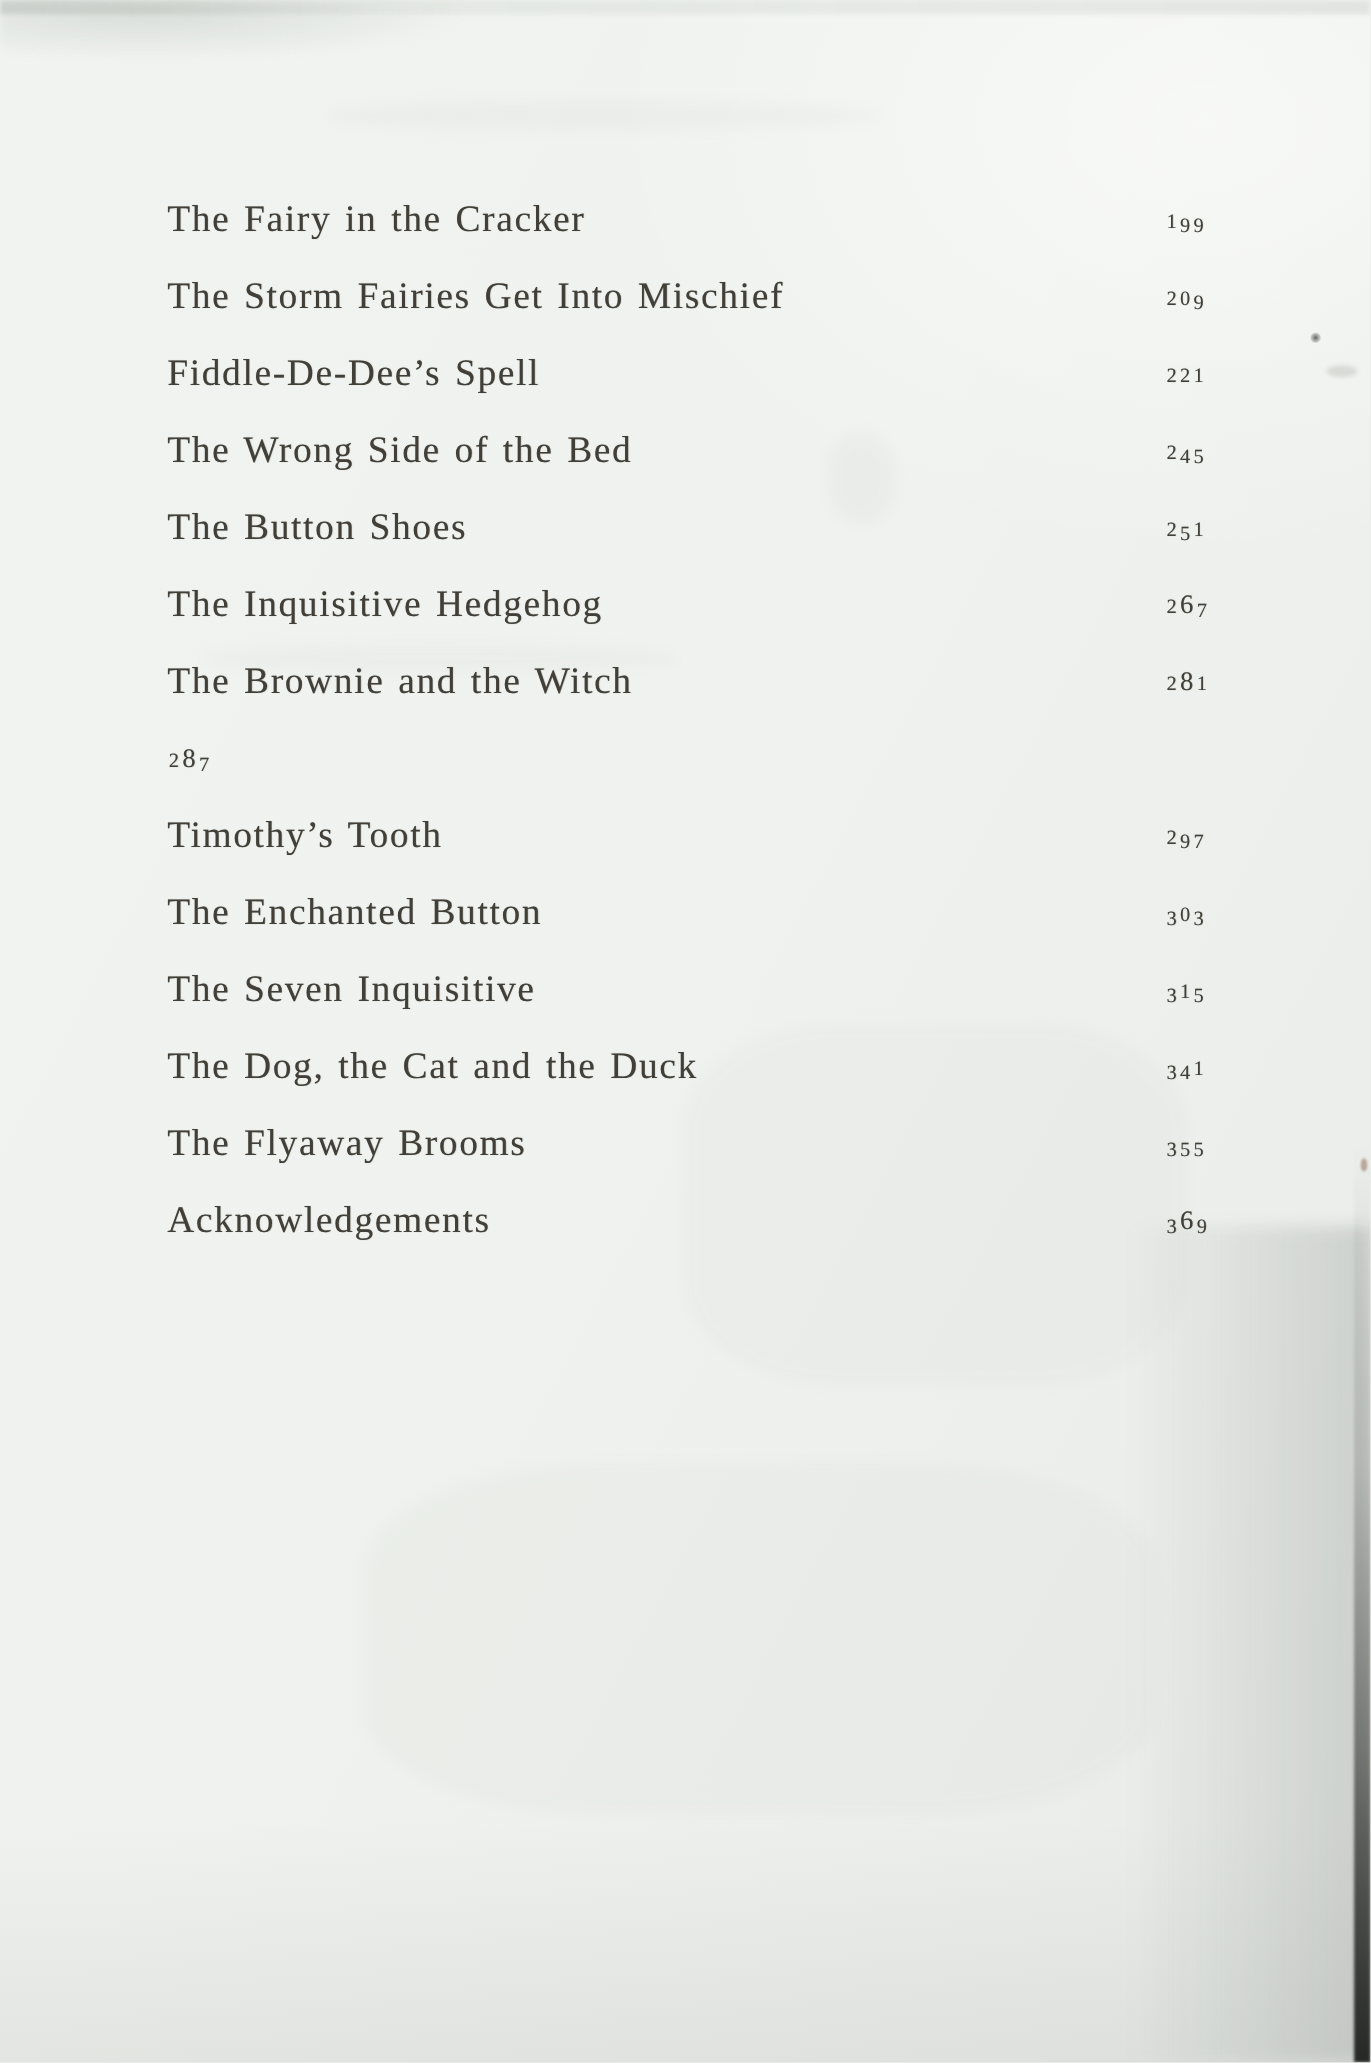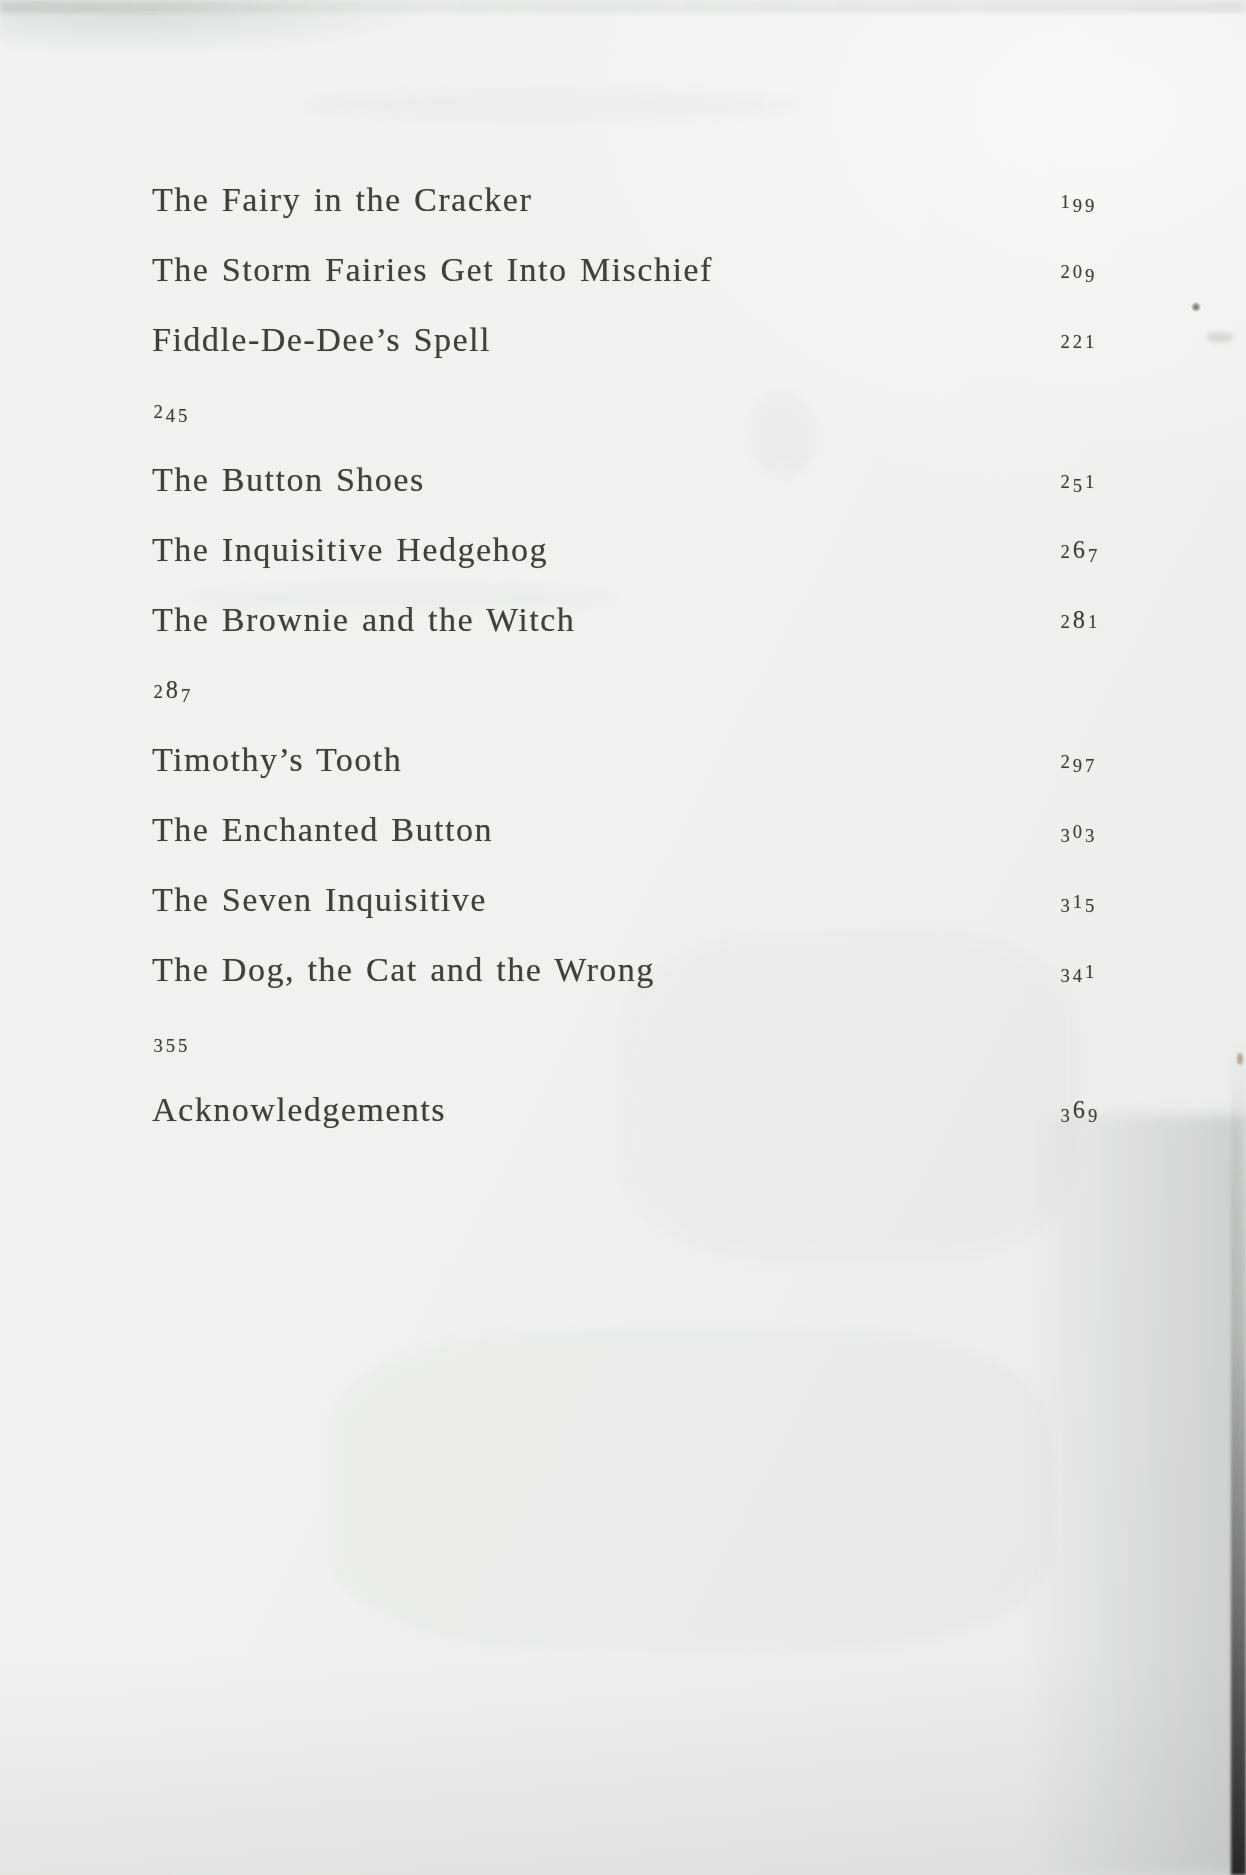"The Wrong Side of the" span.toc-title { html: none -> <span>The Wrong Side of the Bed</span> }
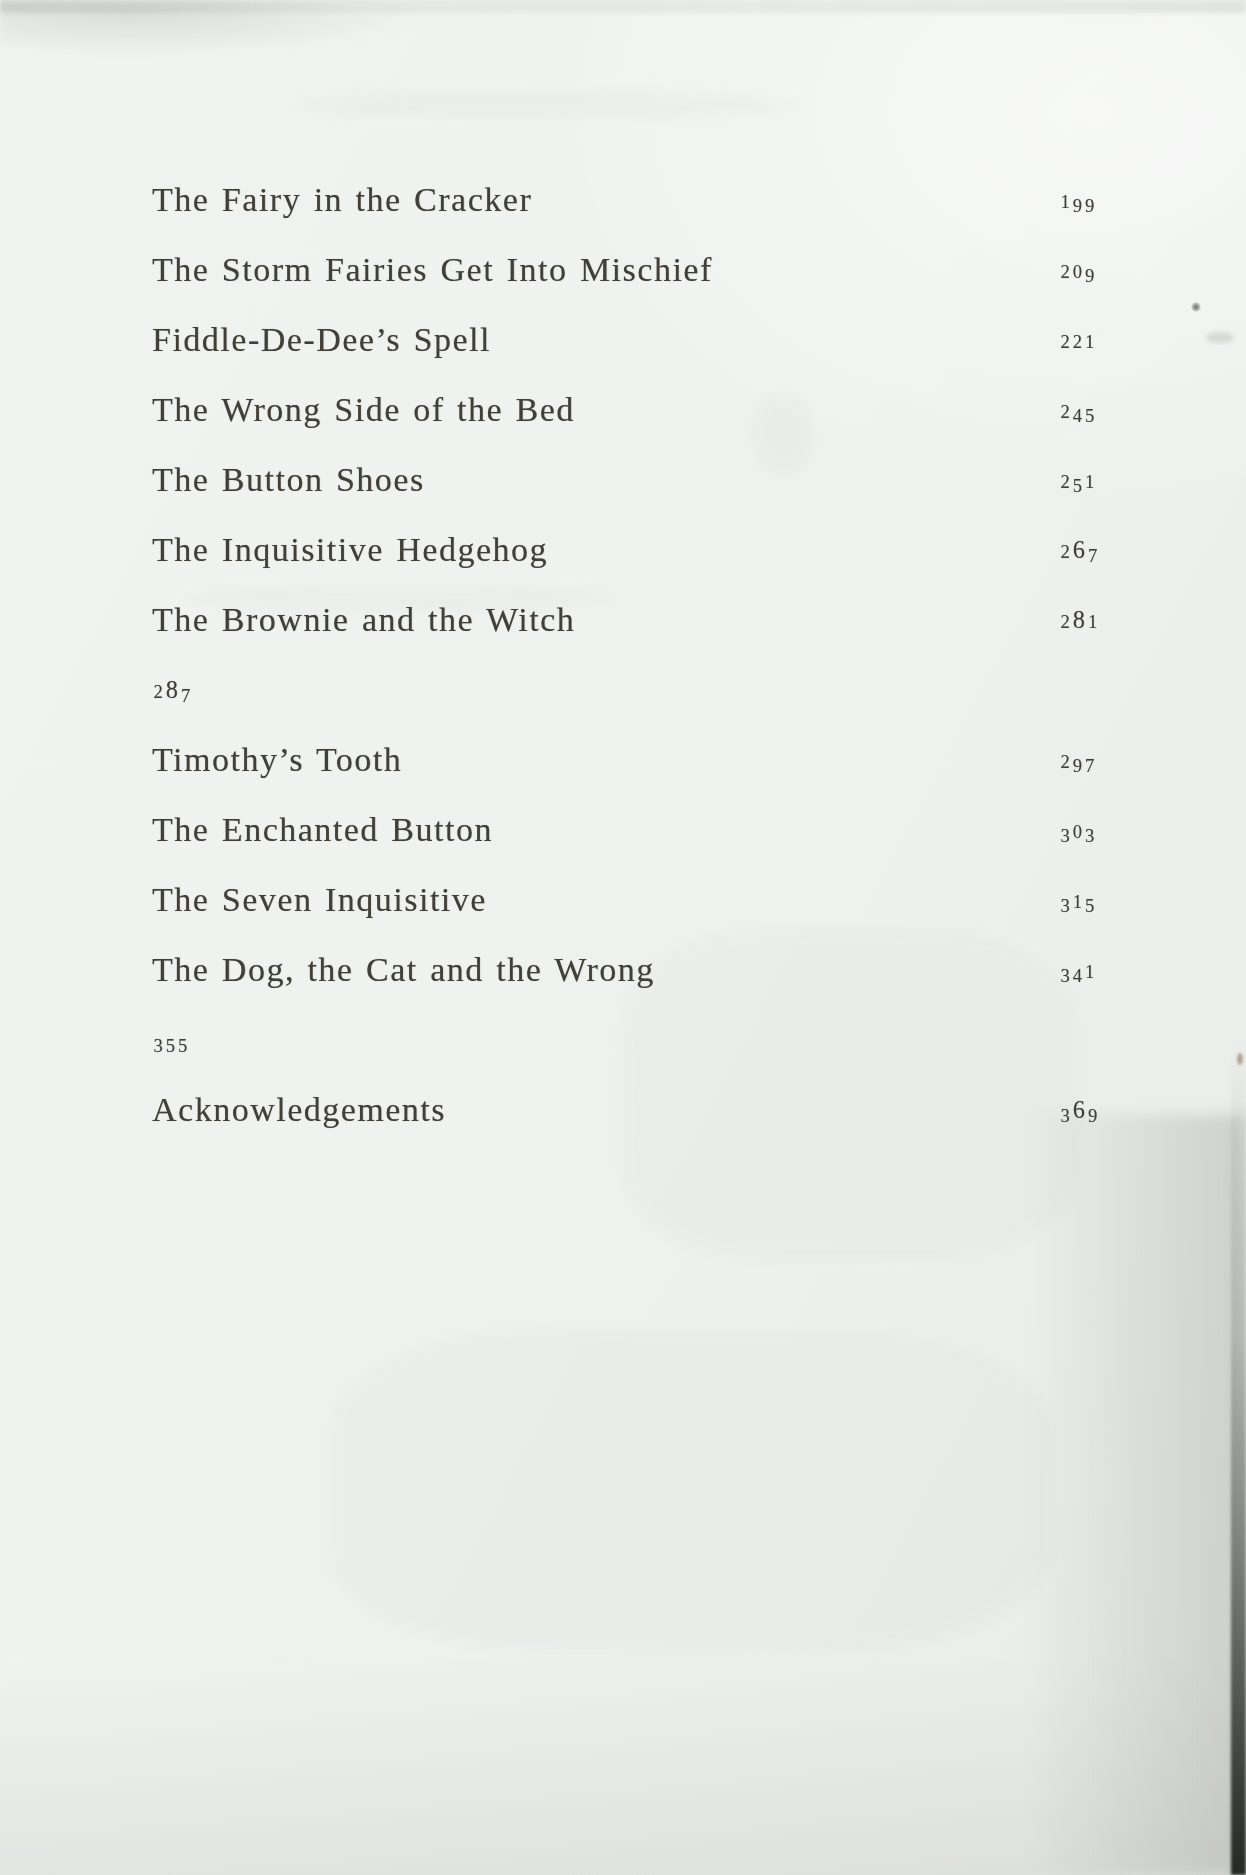"The Dog, the Cat and" span.toc-title { text: Wrong -> Duck }
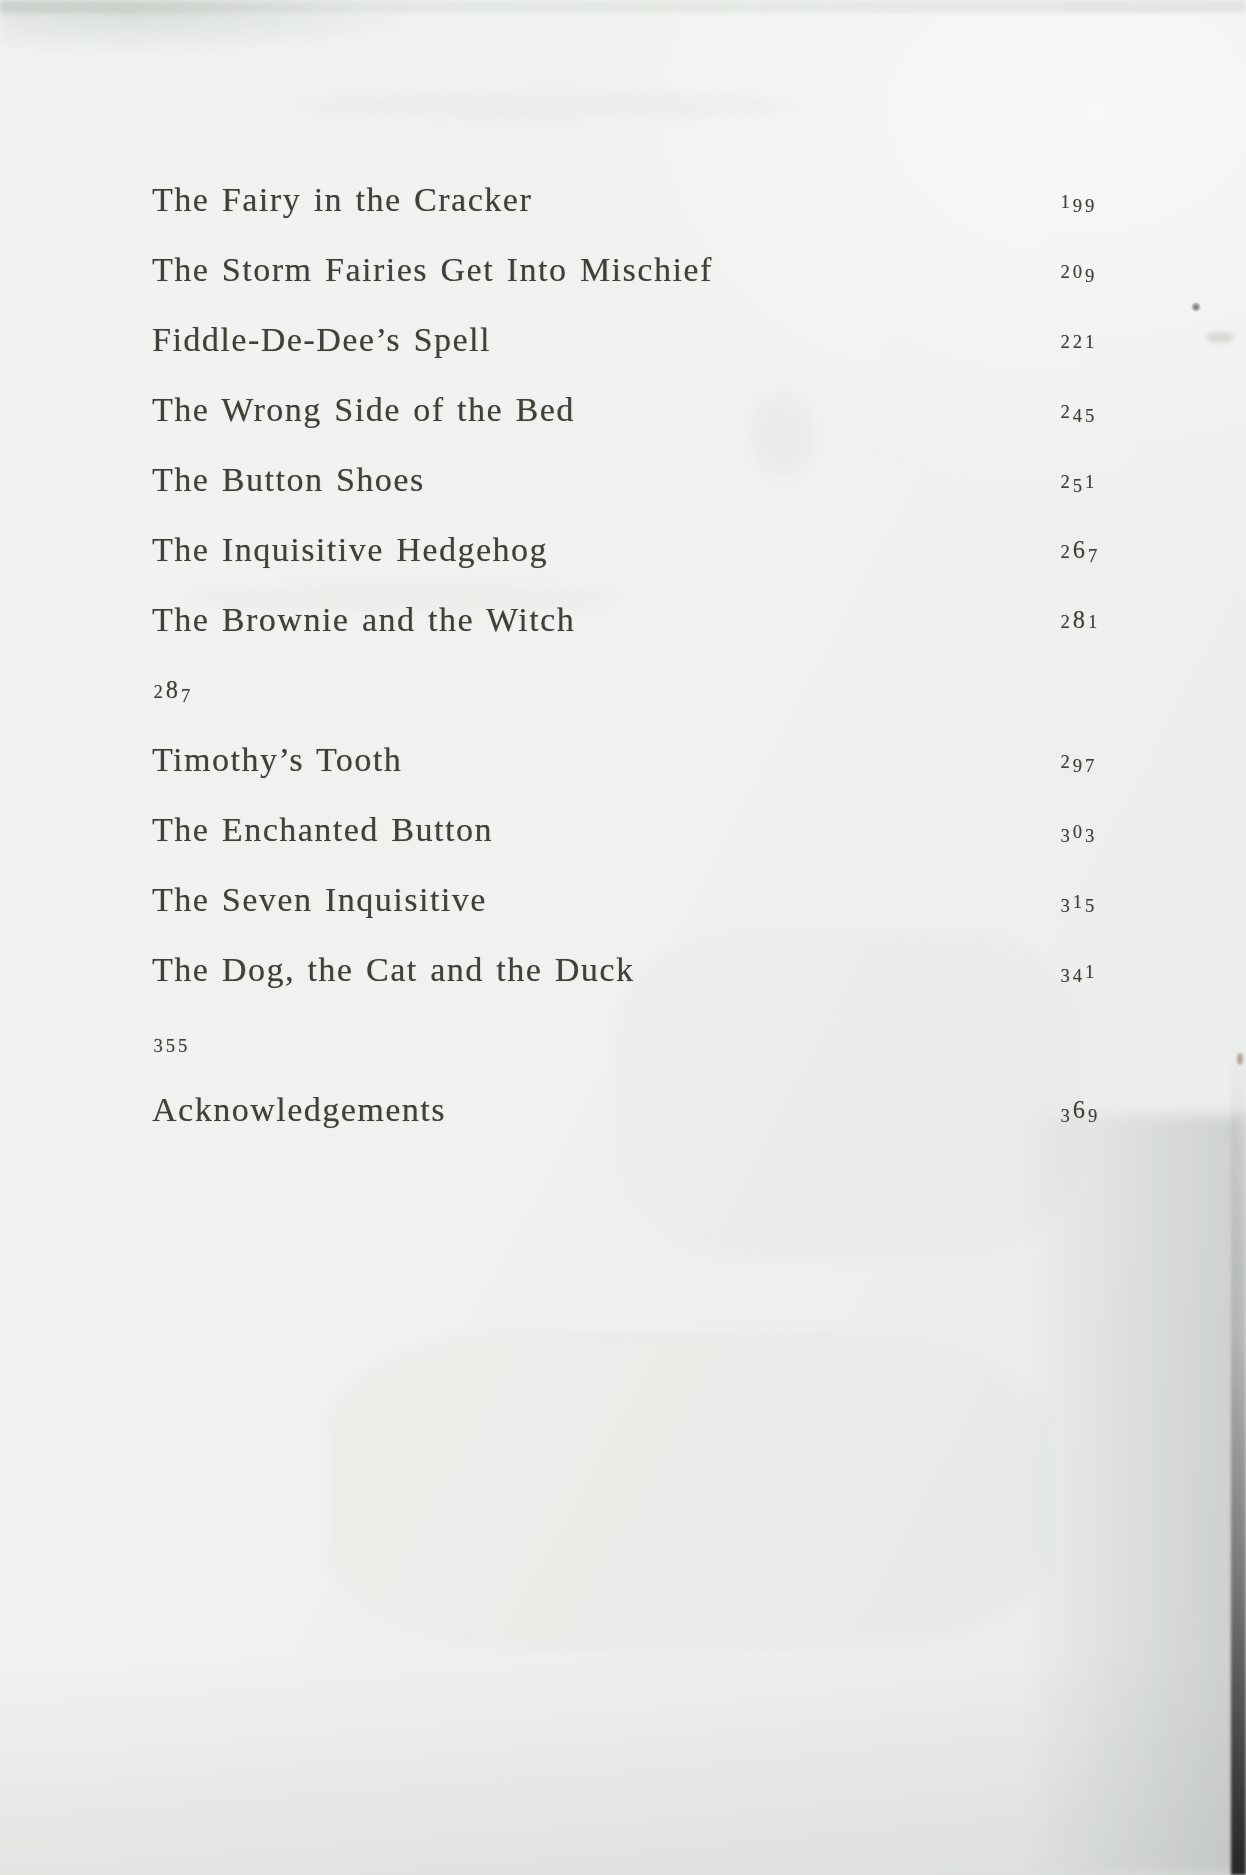"The Flyaway Brooms" span.toc-title { html: none -> <span>The Flyaway Brooms</span> }
